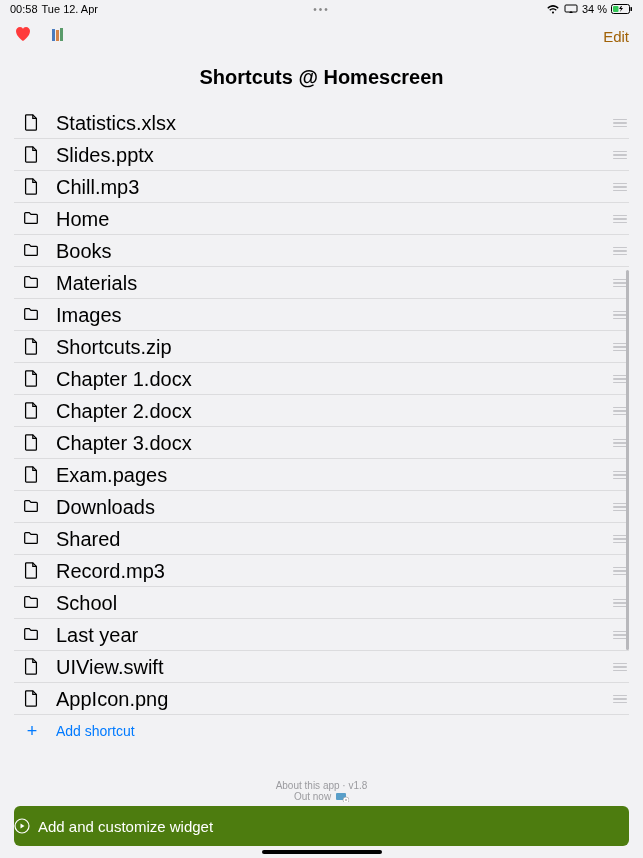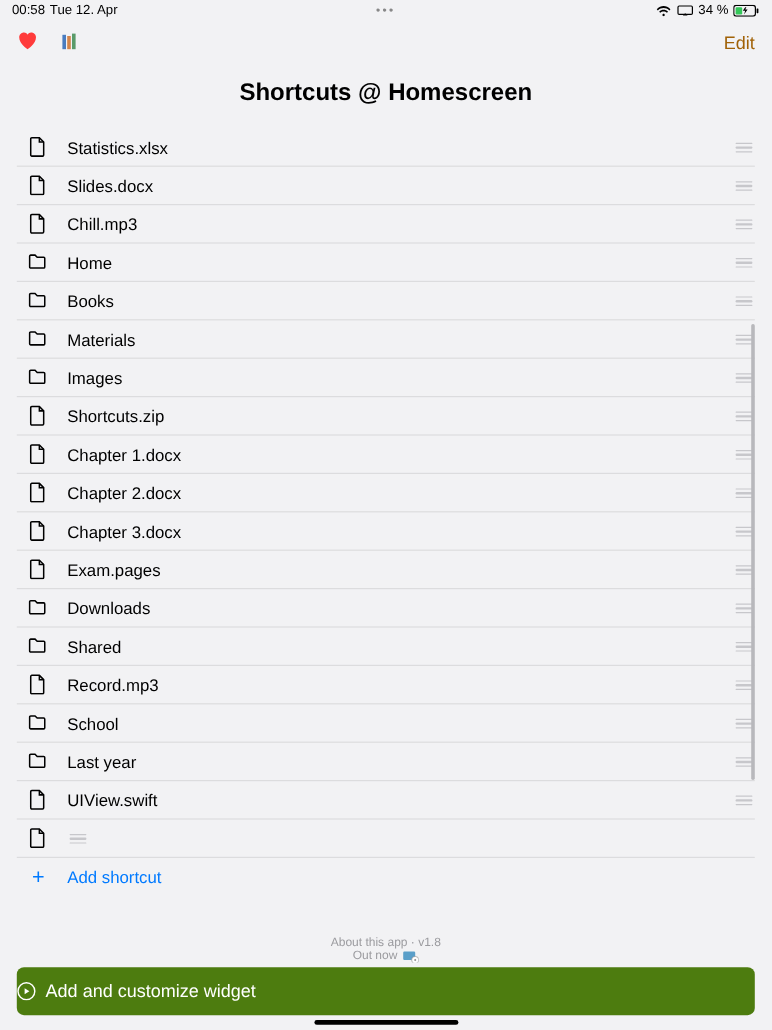"Statistics.xlsx" .row-label { font-size: 14px -> 20px }
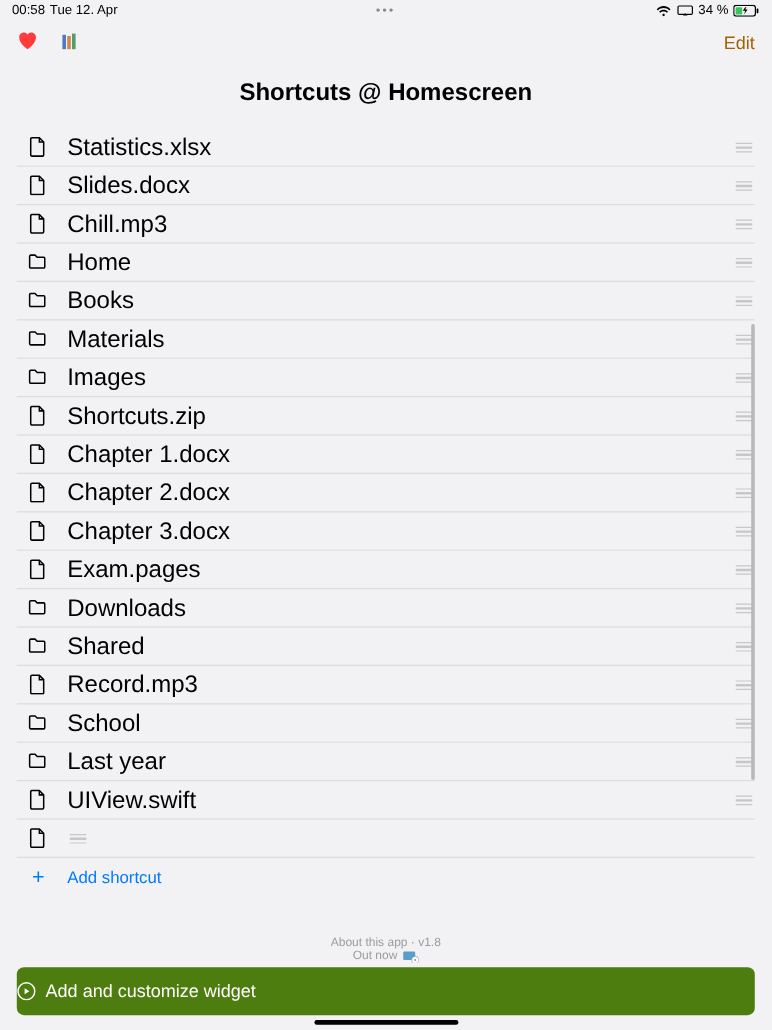"Slides.docx" span.row-label { text: Slides.docx -> Slides.pptx }
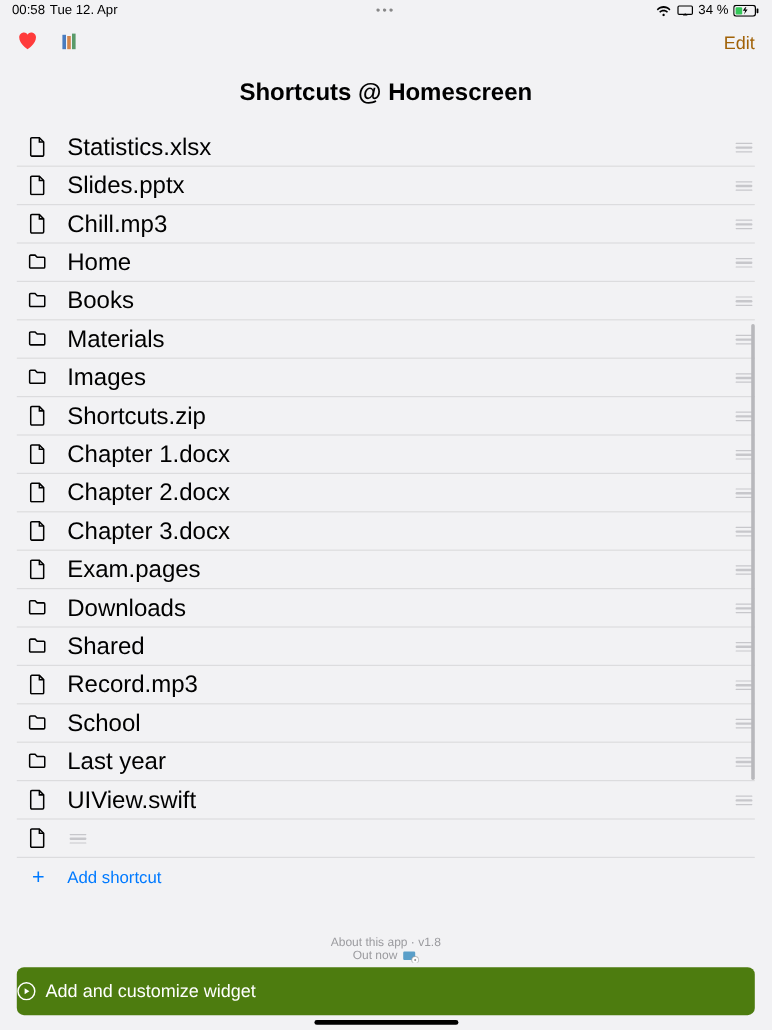"AppIcon.png" span.row-label { html: none -> <span>AppIcon.png</span> }
